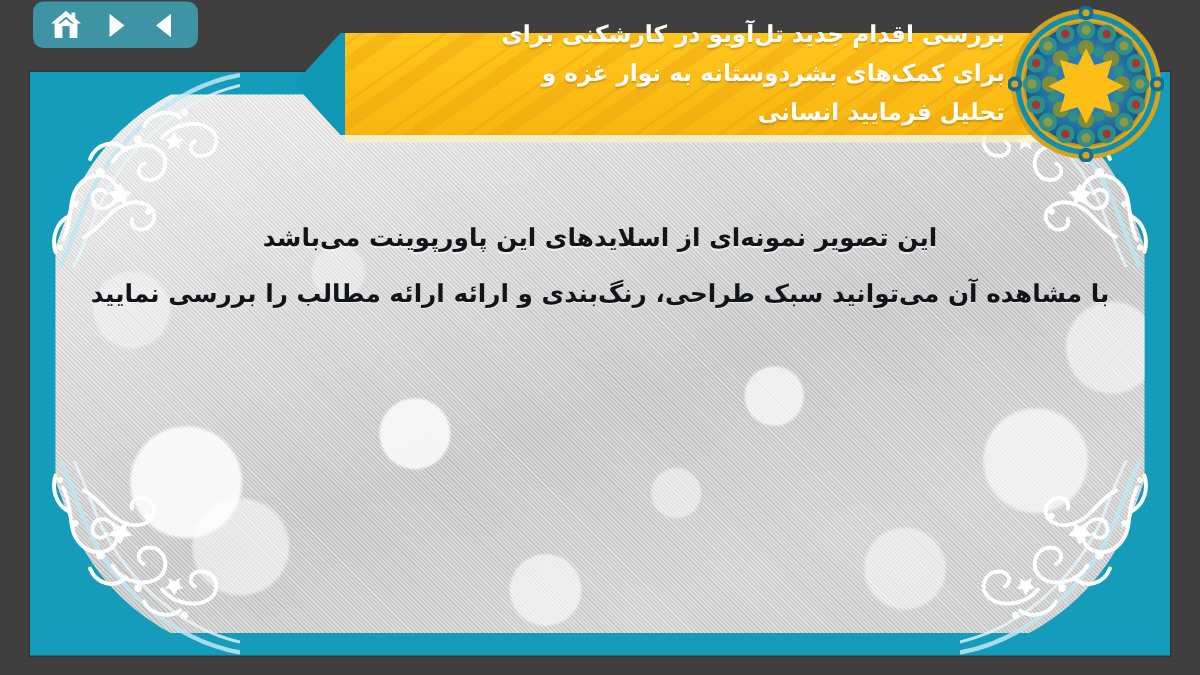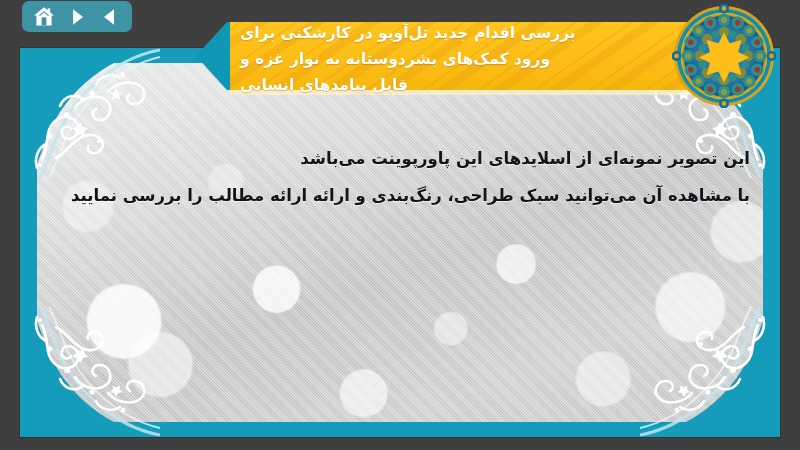"بررسی اقدام جدید تل‌آویو در" #banner-title { text-align: left -> right; top: 20px -> 10px }
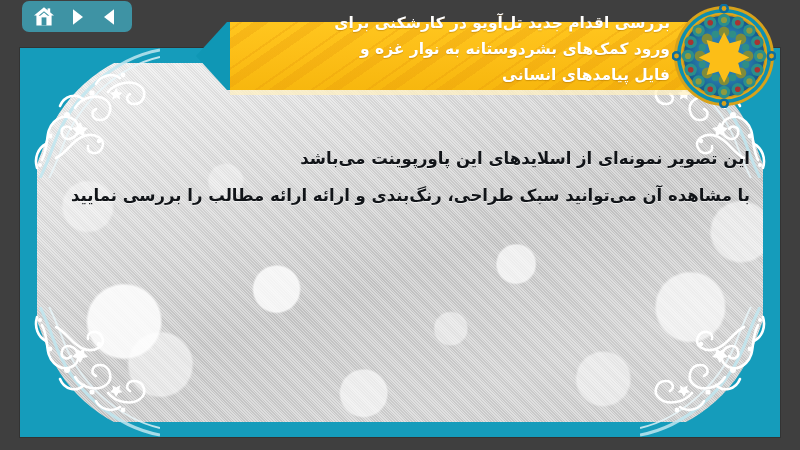"ورود کمک‌های بشردوستانه به نوار" div.title-line { text: ورود -> برای }
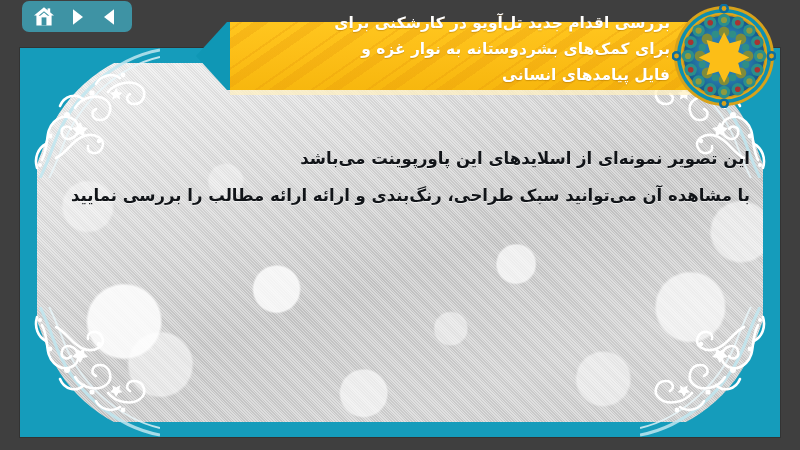"فایل پیامدهای انسانی" div.title-line { text: فایل پیامدهای -> تحلیل فرمایید }
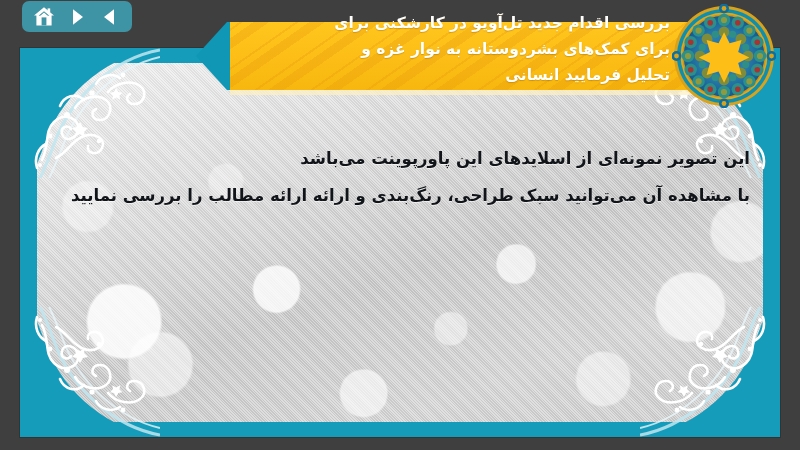"این تصویر نمونه‌ای از اسلایدهای" #slide-body { text-align: right -> center }
